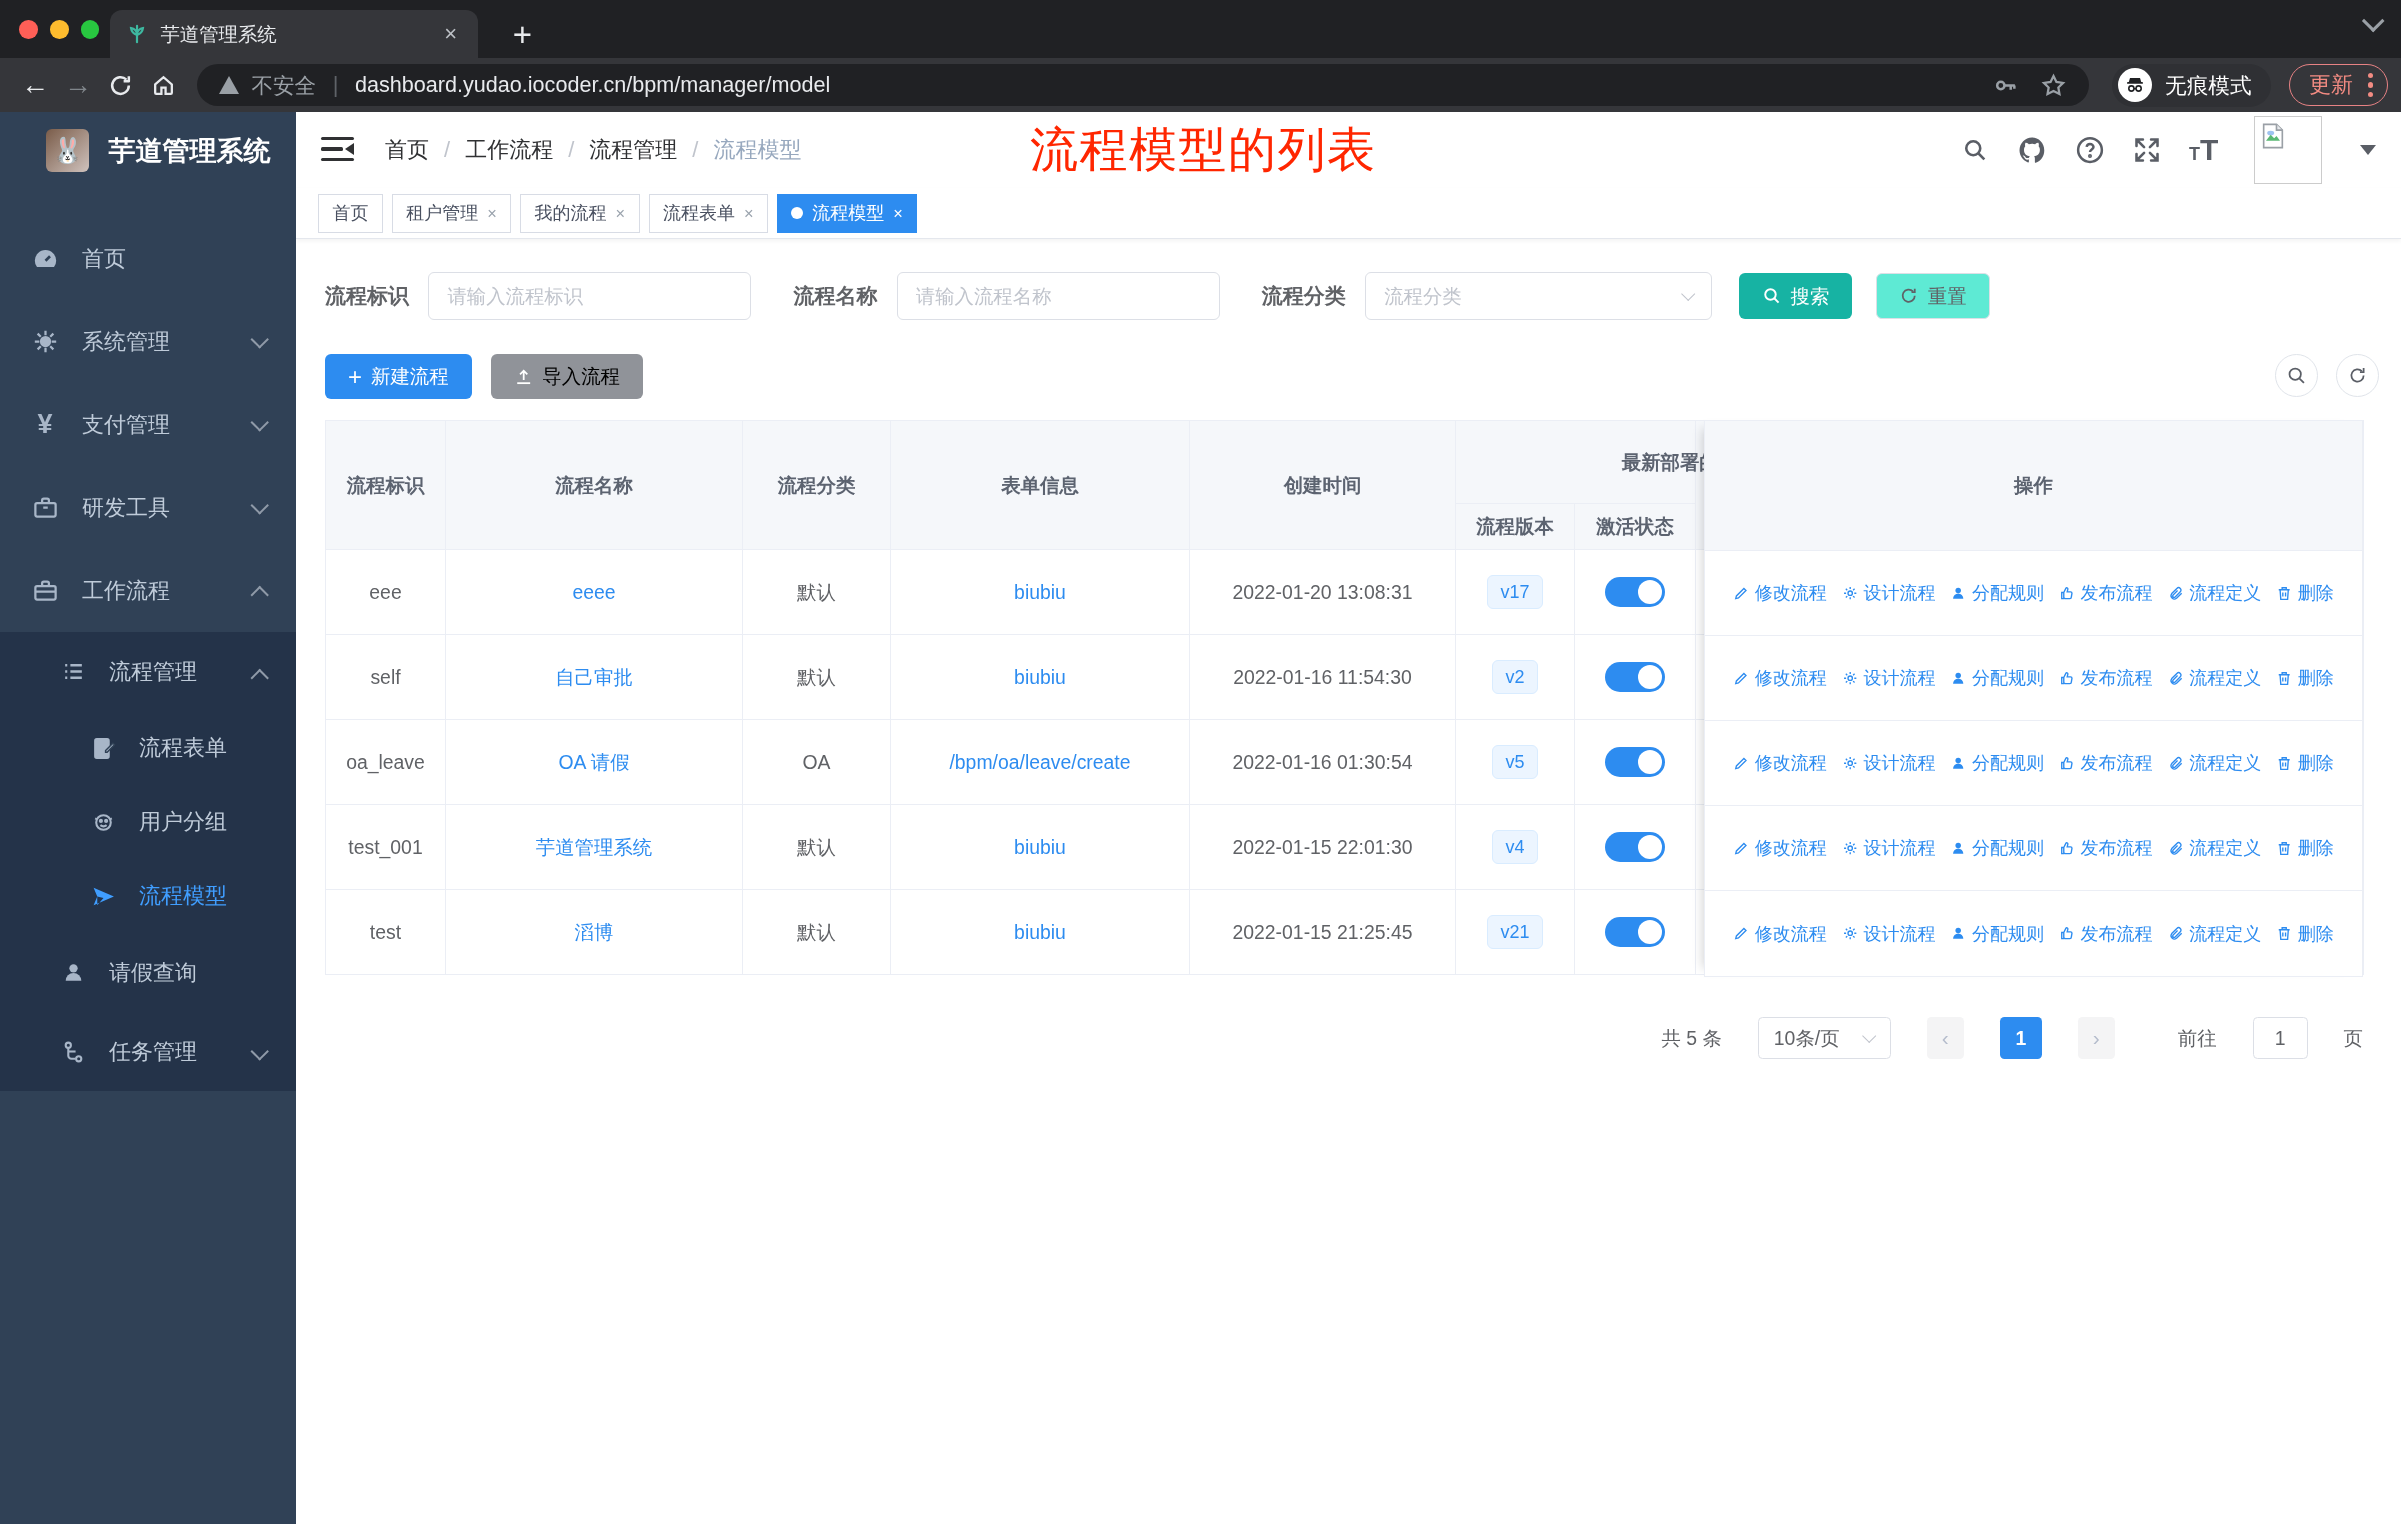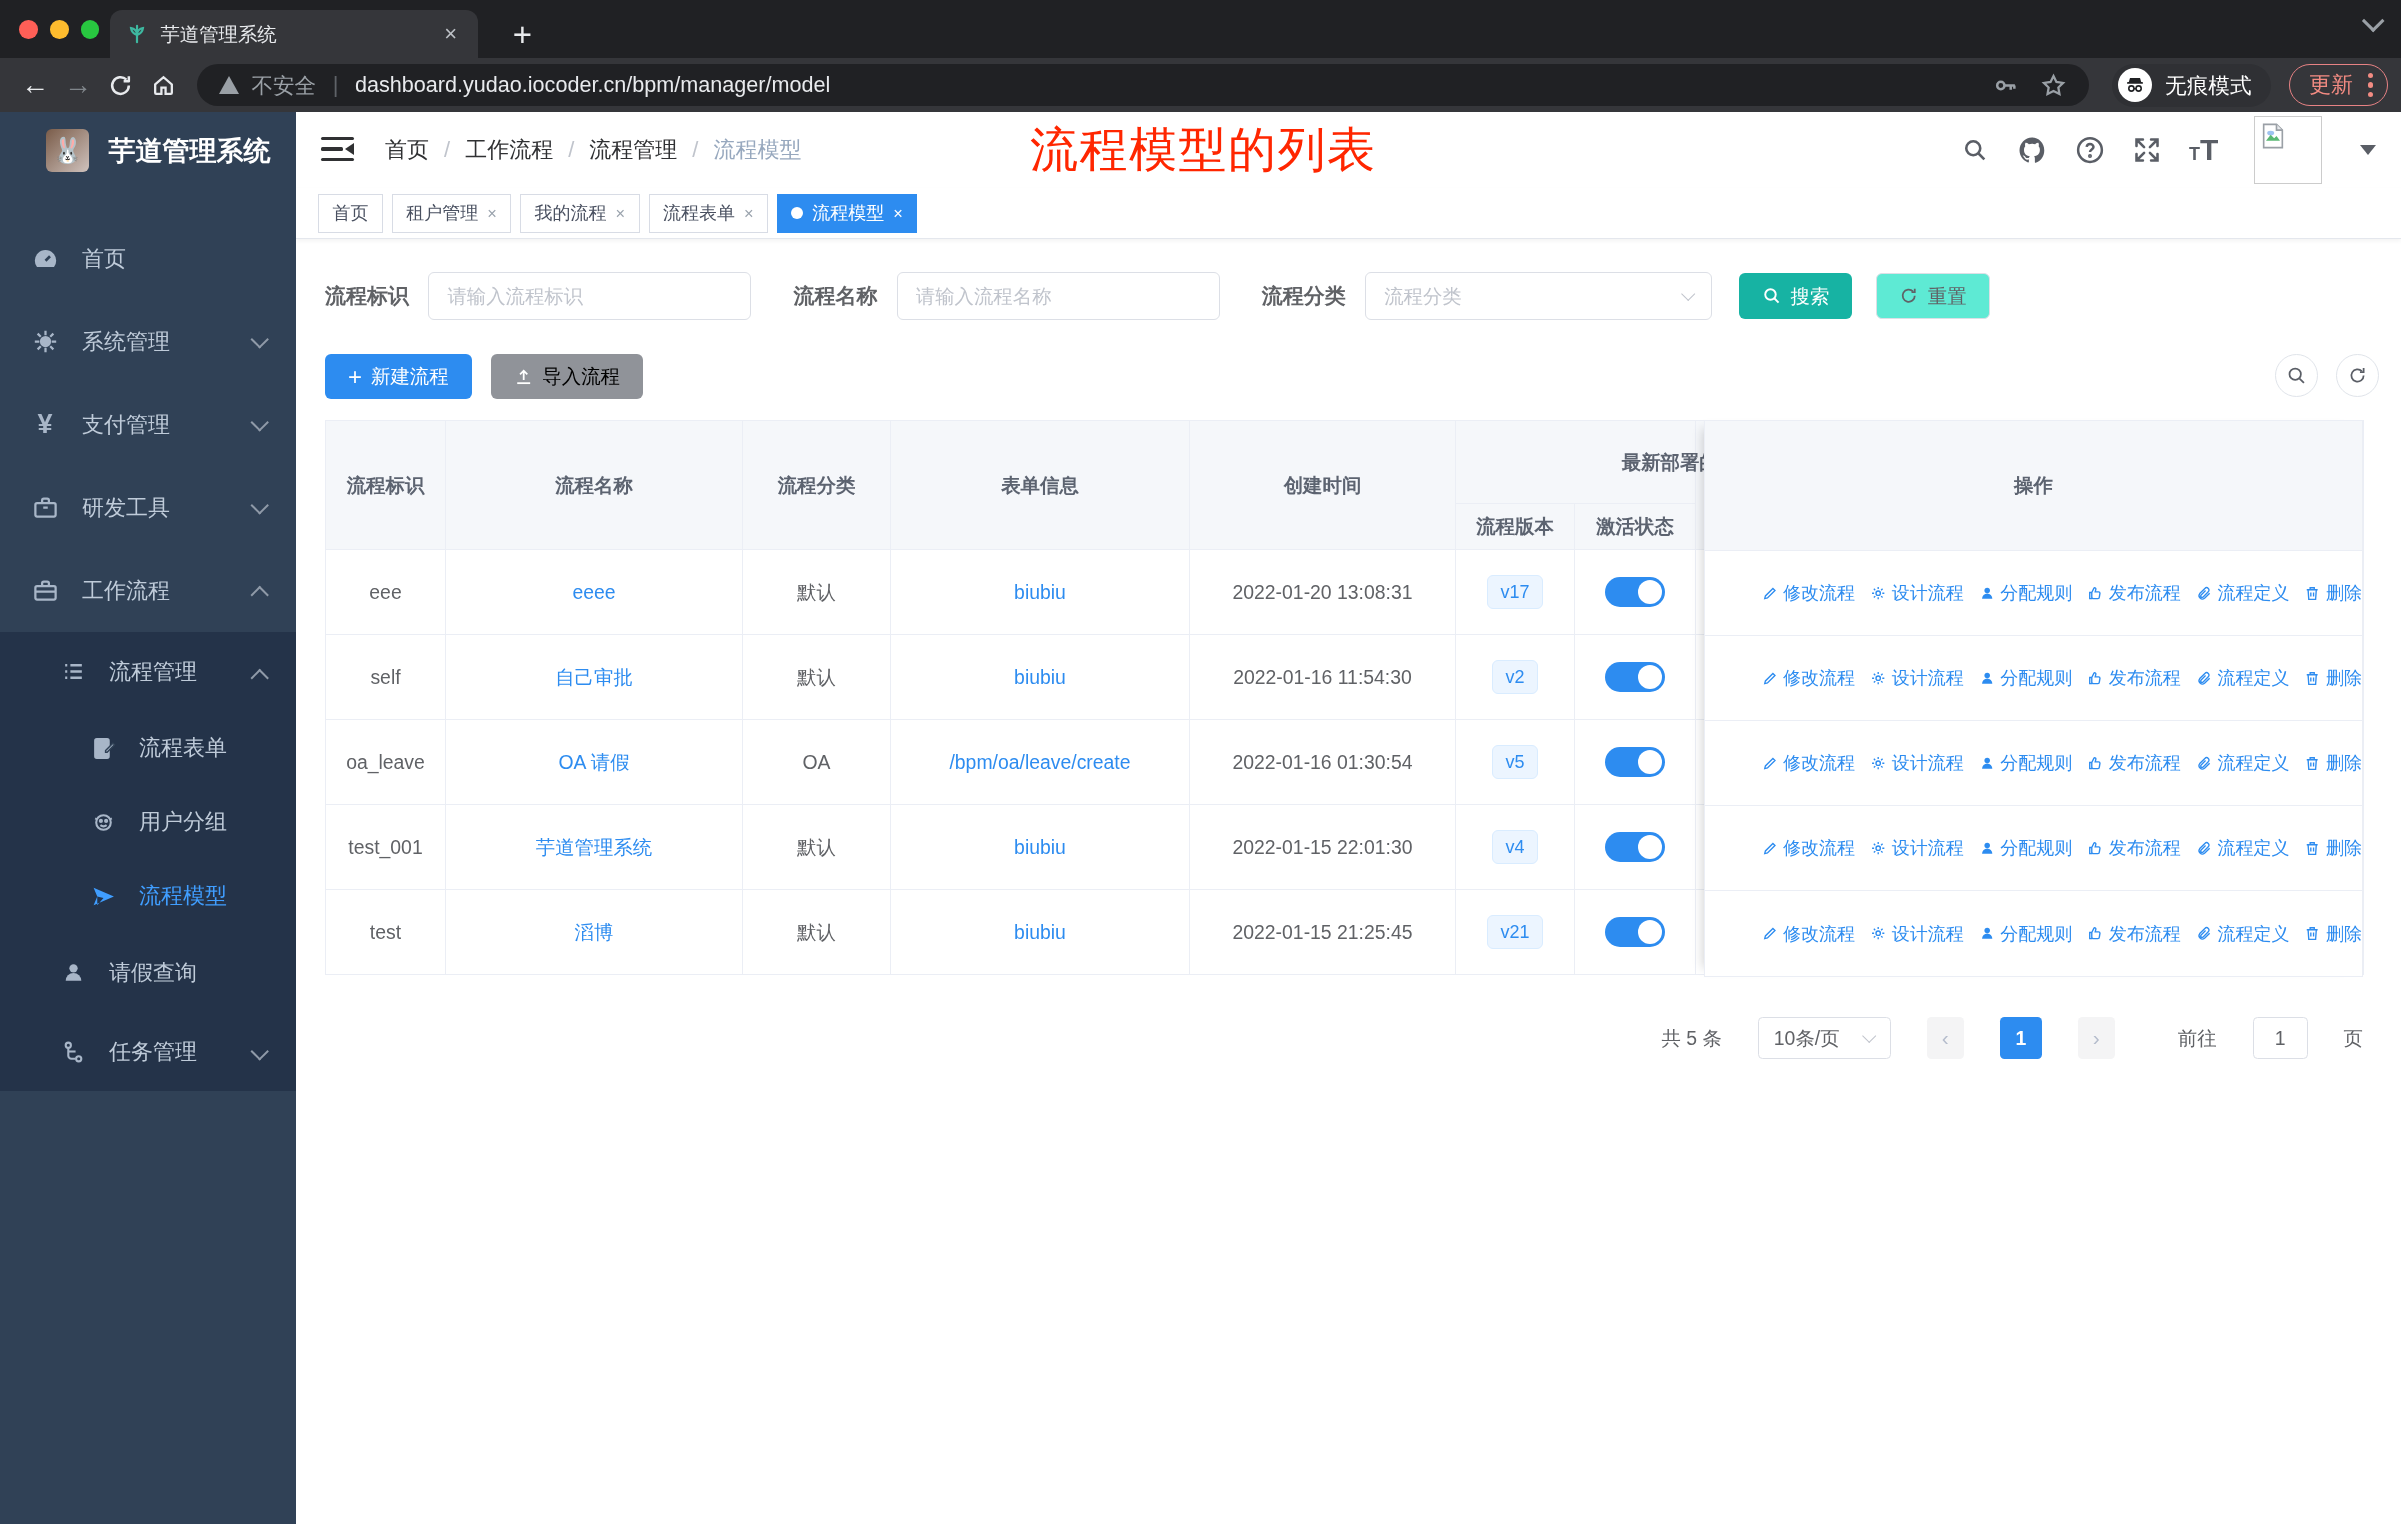"修改流程" .ops-row { justify-content: flex-end -> center }
